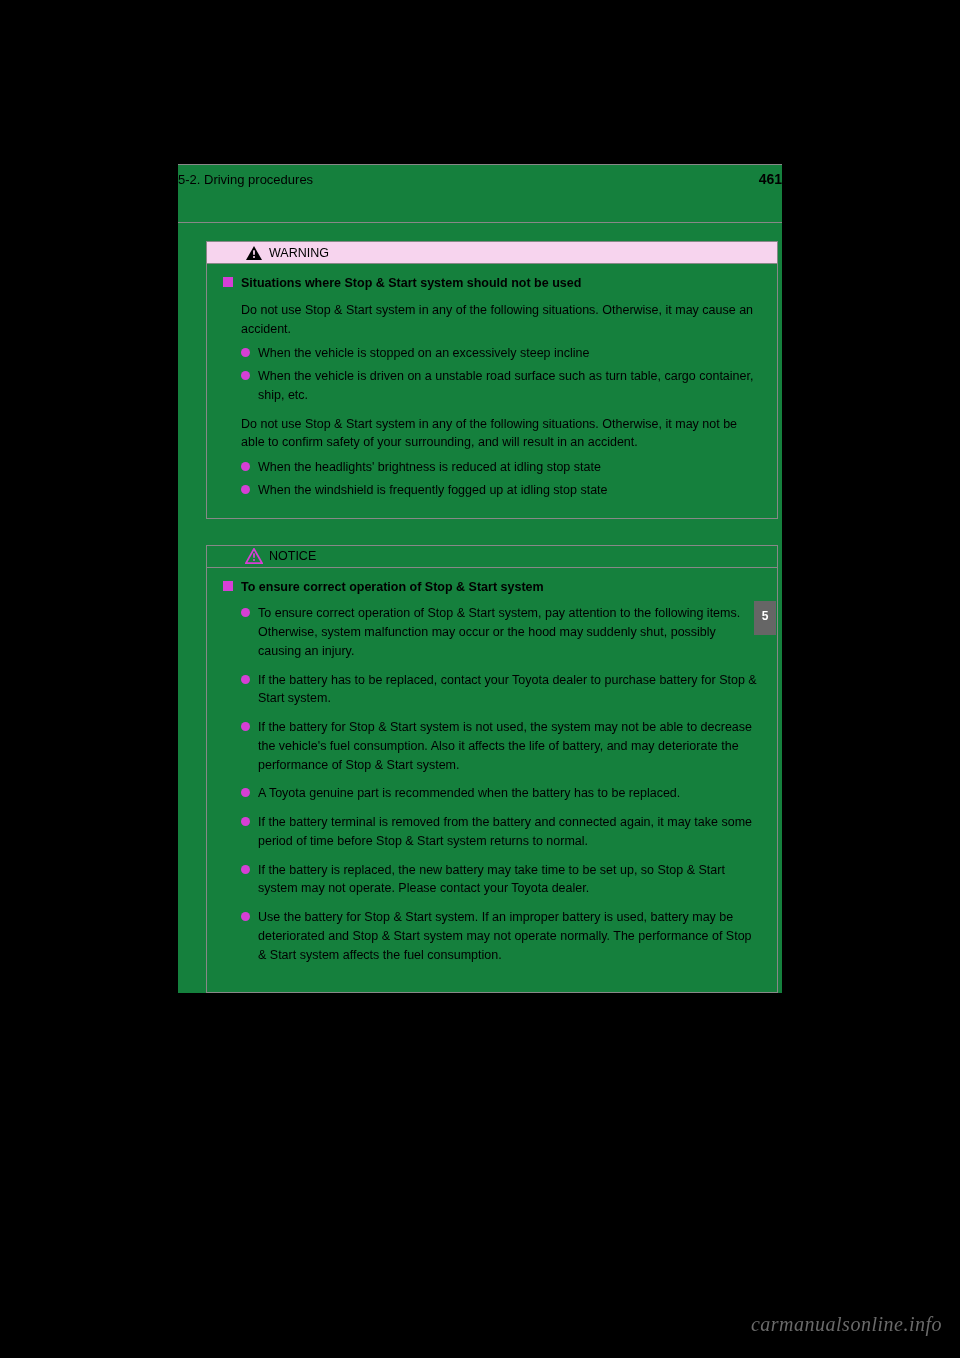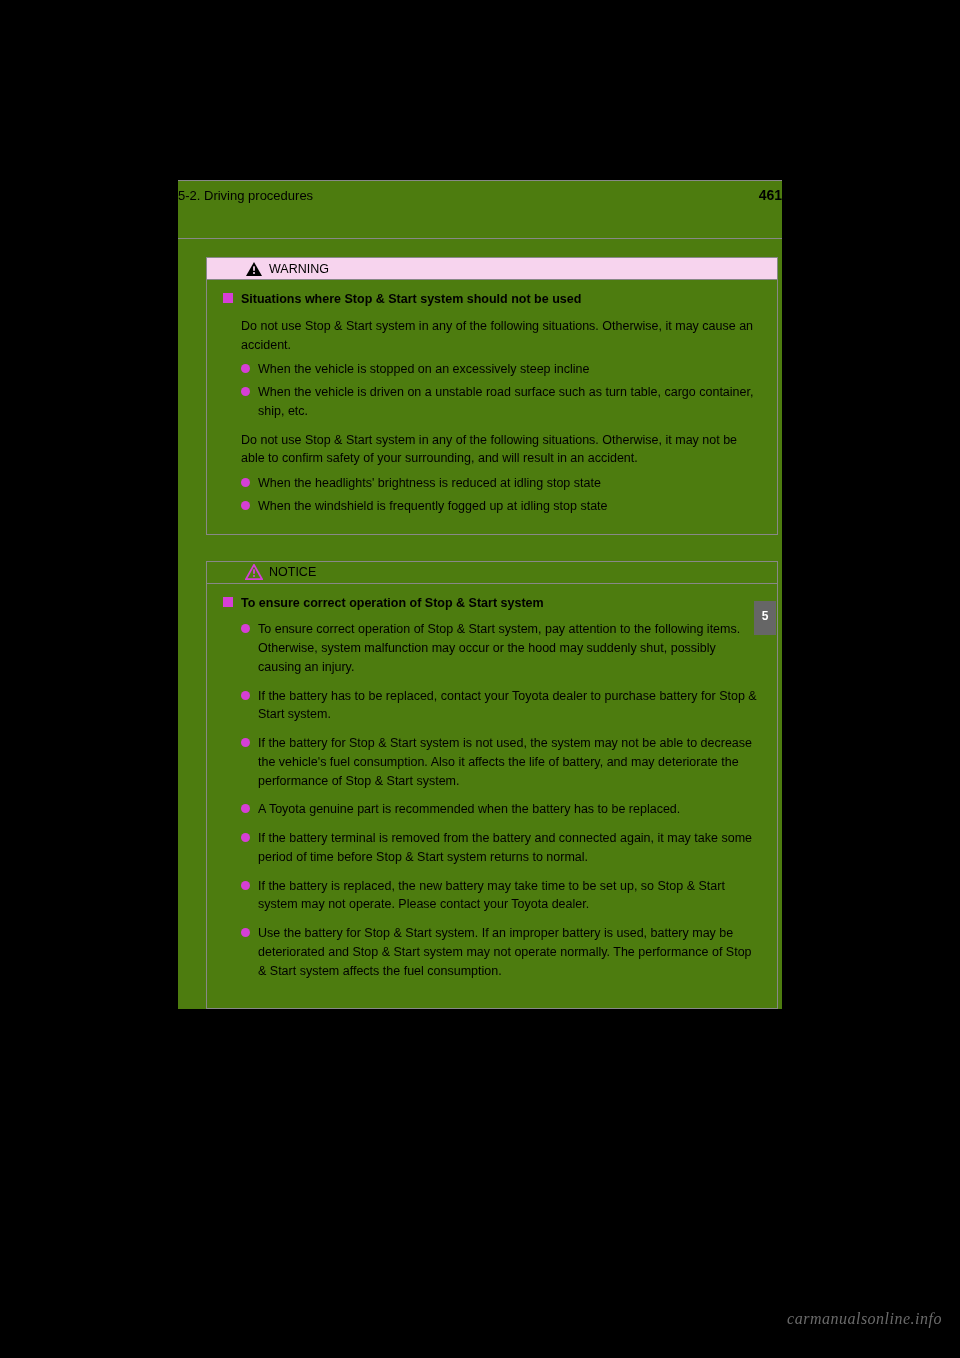"WARNING" .page { background: #4d7c0f -> #15803d; top: 180px -> 164px }
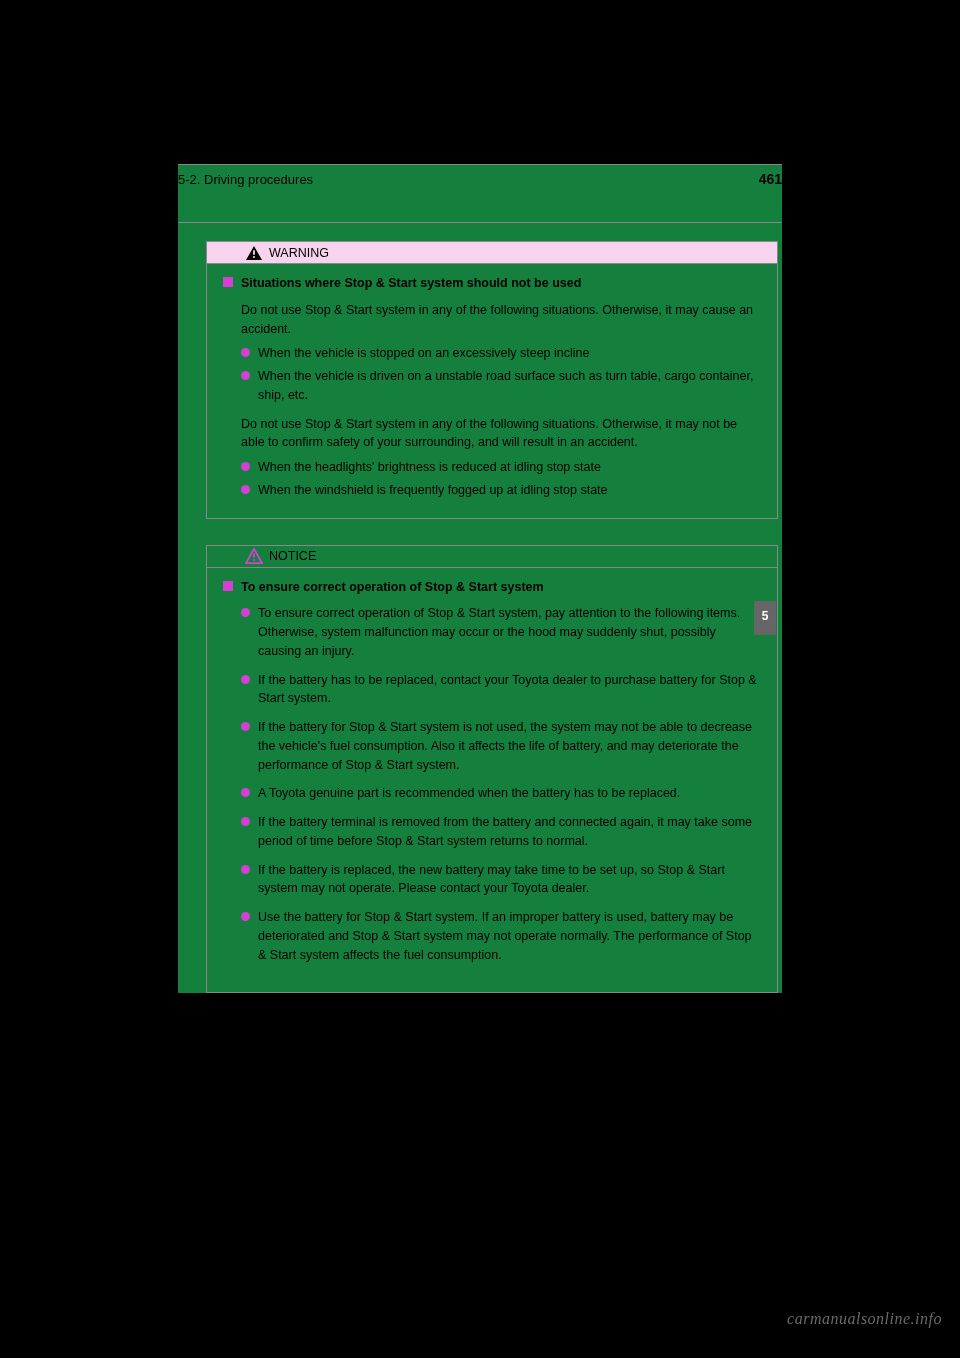"carmanualsonline.info" .footer-brand { bottom: 30px -> 22px; font-size: 16px -> 20px }
